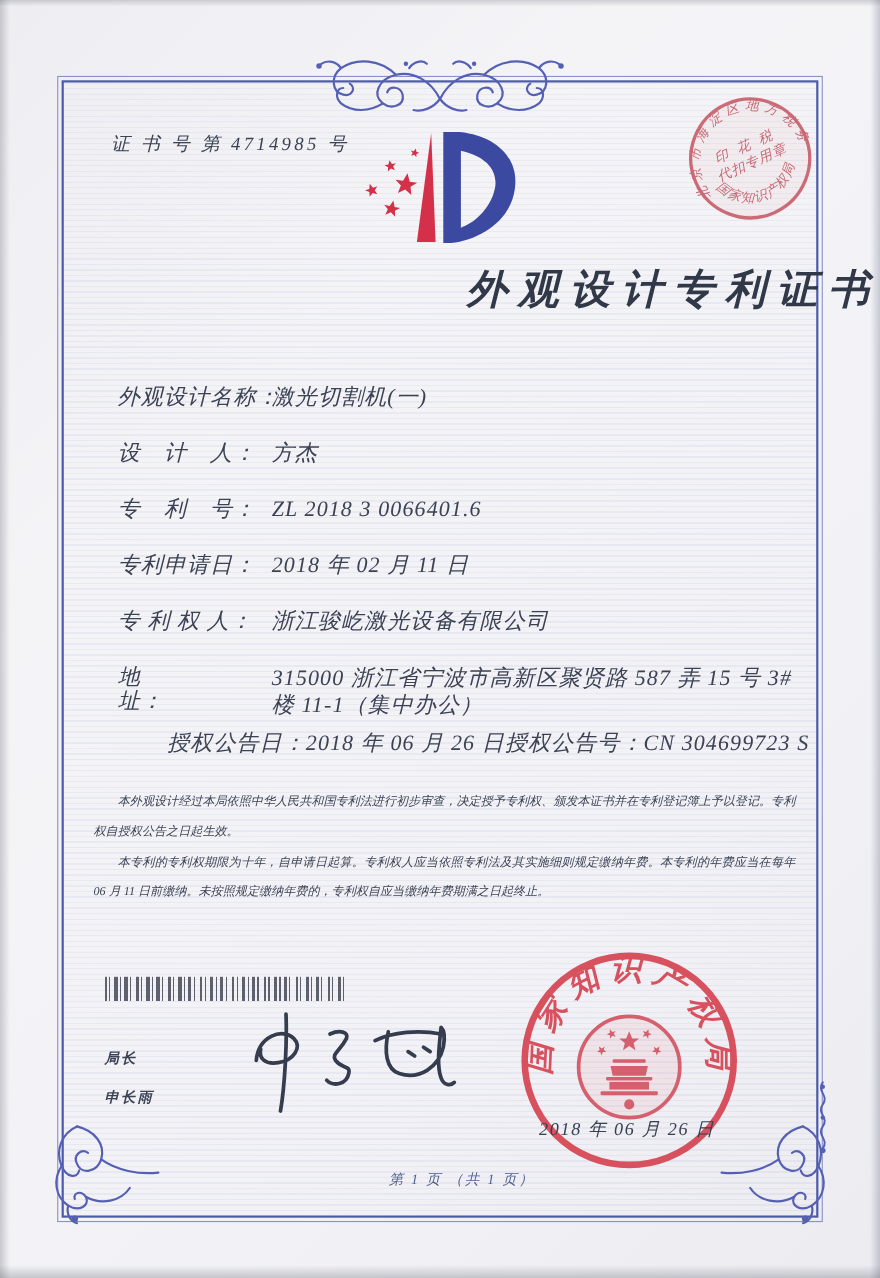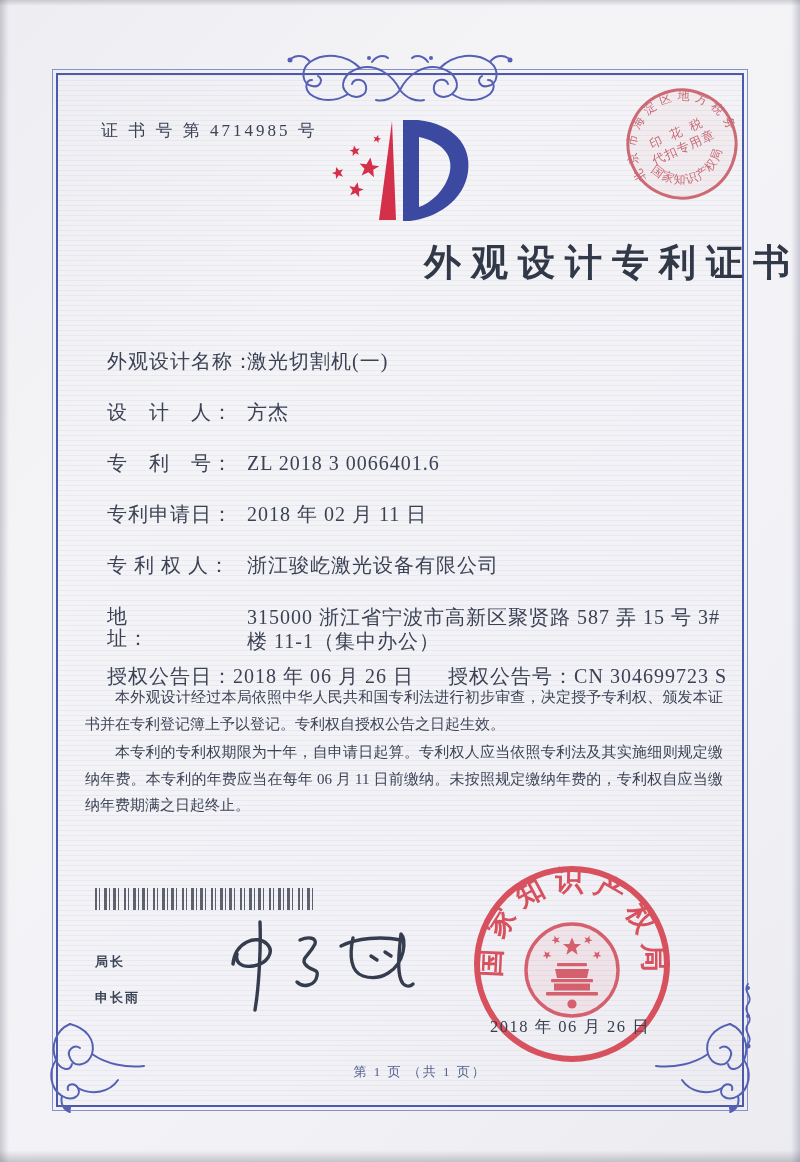"证 书 号 第 4714985" .photo { font-style: none -> italic }
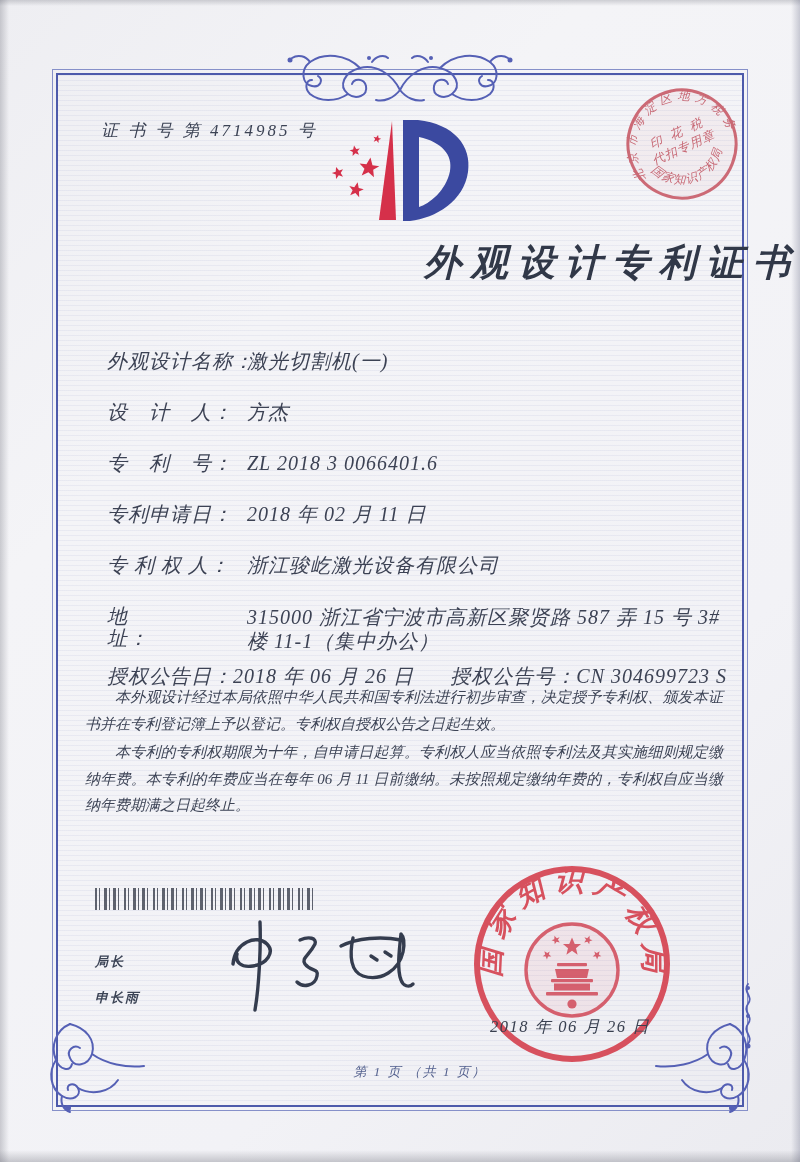"授权公告日：2018 年 06 月 26" .grant-row .gcol.left { margin-left: none -> 45px }
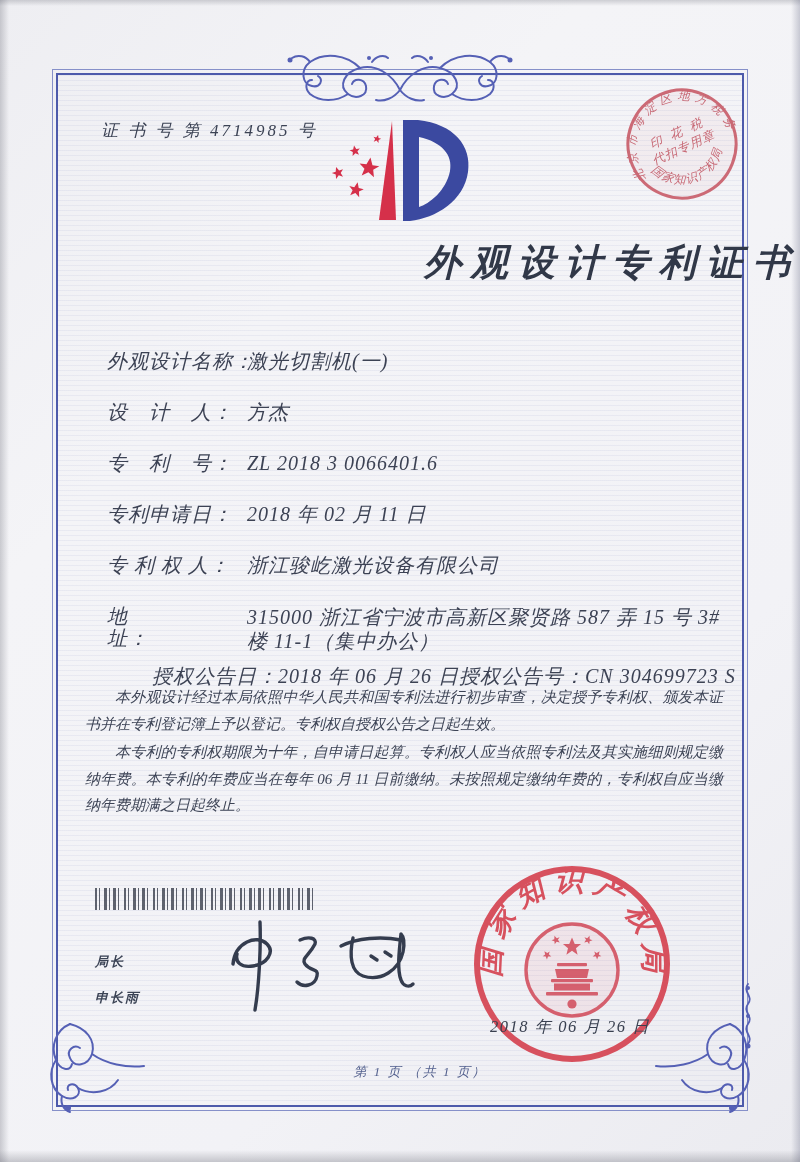"本外观设计经过本局依照中华人民共和国专利法进行初步审查，决定授予专利权、颁发本证" .paras { font-size: 15px -> 11px; top: 684px -> 716px }
